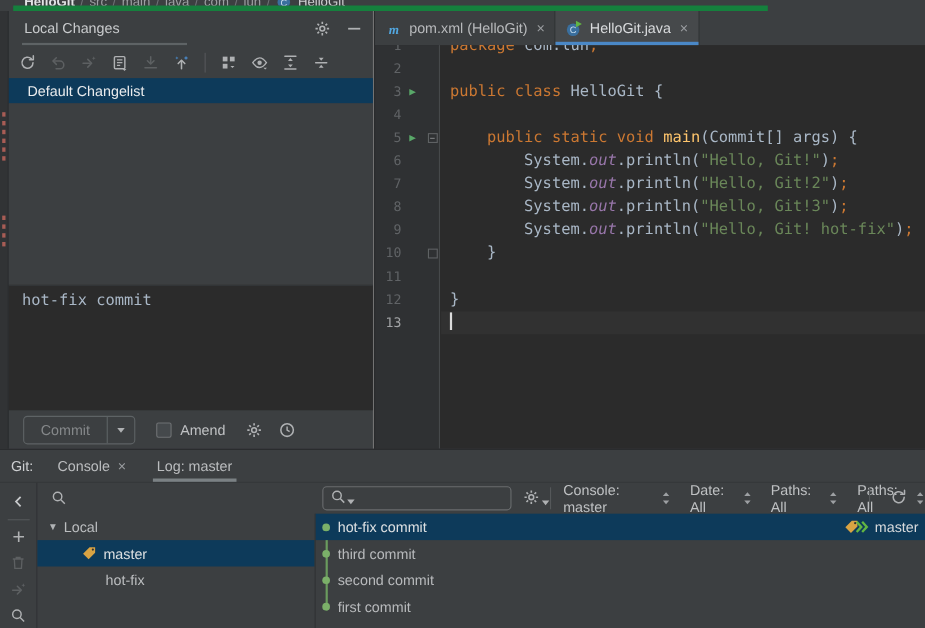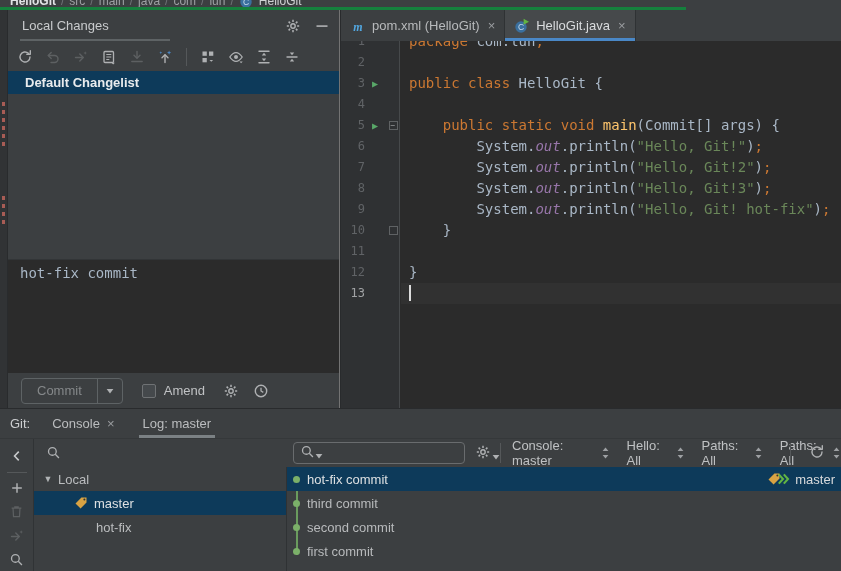"HelloGit" .breadcrumbs { border-bottom: 3px solid #15803d -> 5px solid #15803d; left: 0 -> 12px }
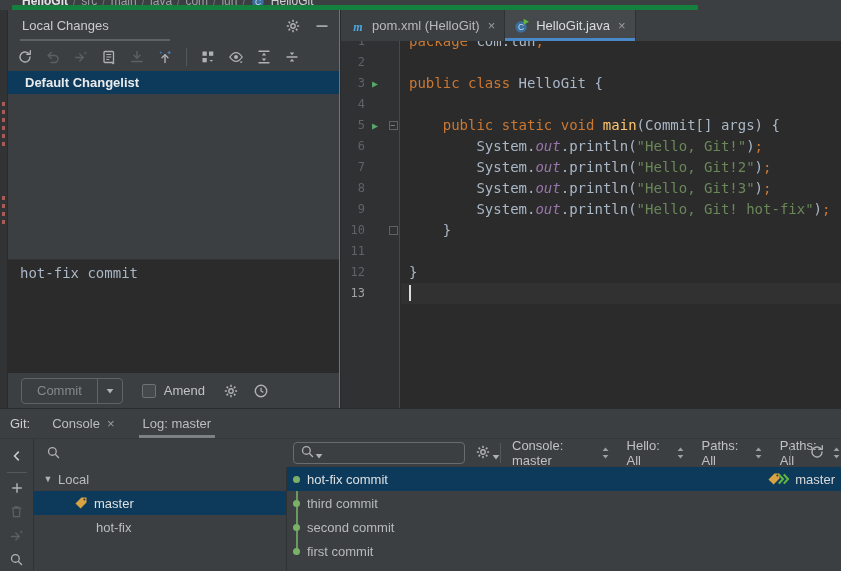"Default Changelist" .lc-changelist { font-weight: bold -> normal }
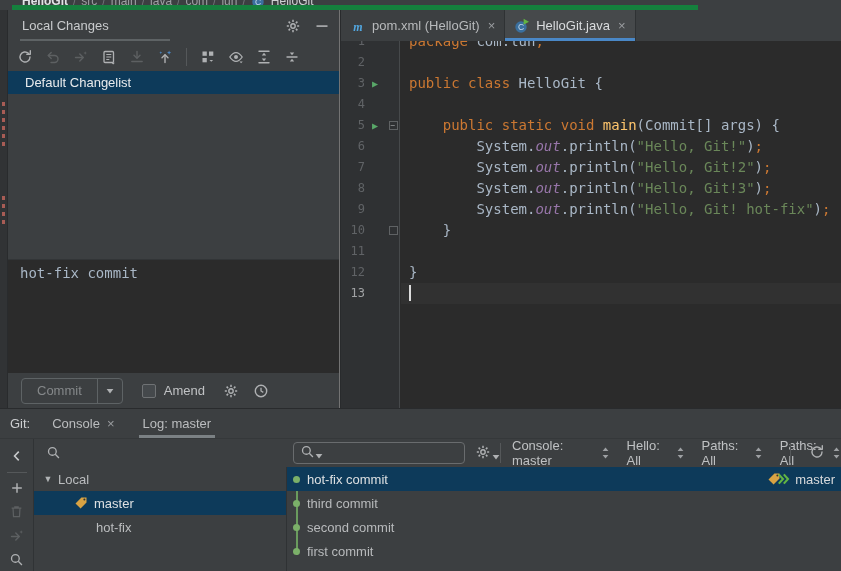"Hello: All" span { text: Hello -> Date }
